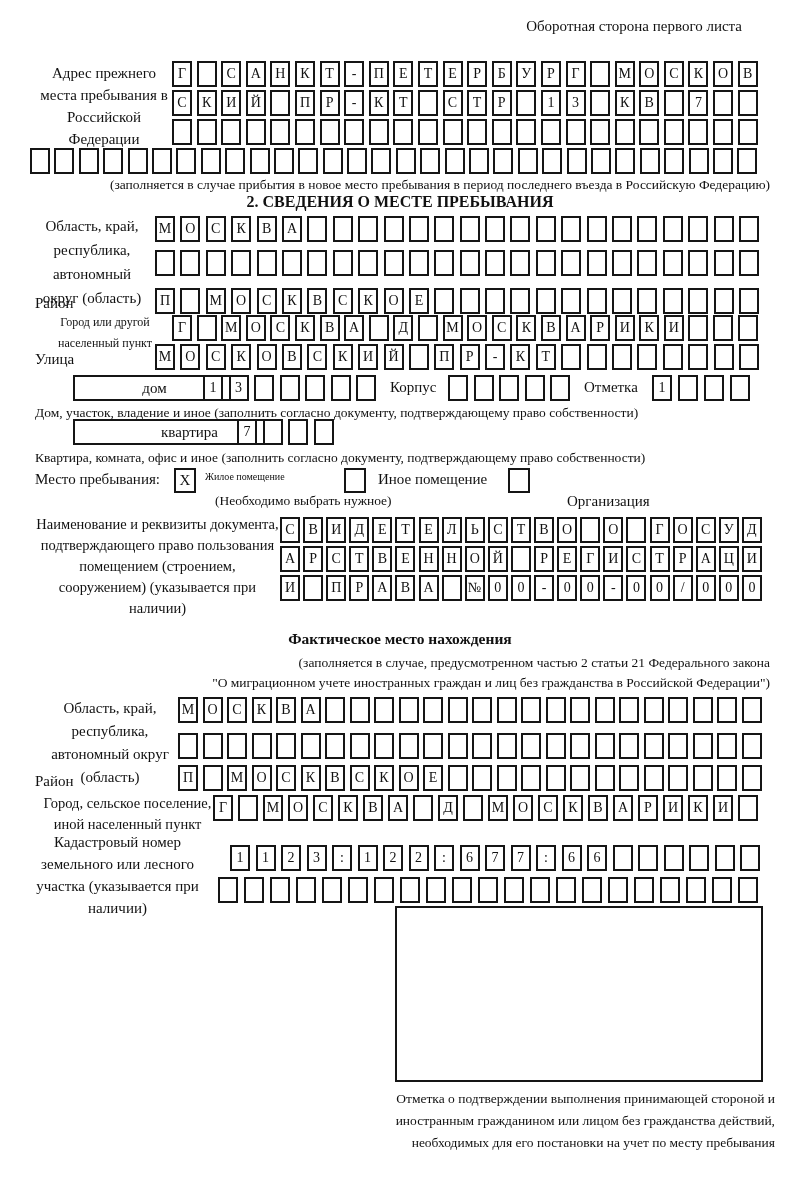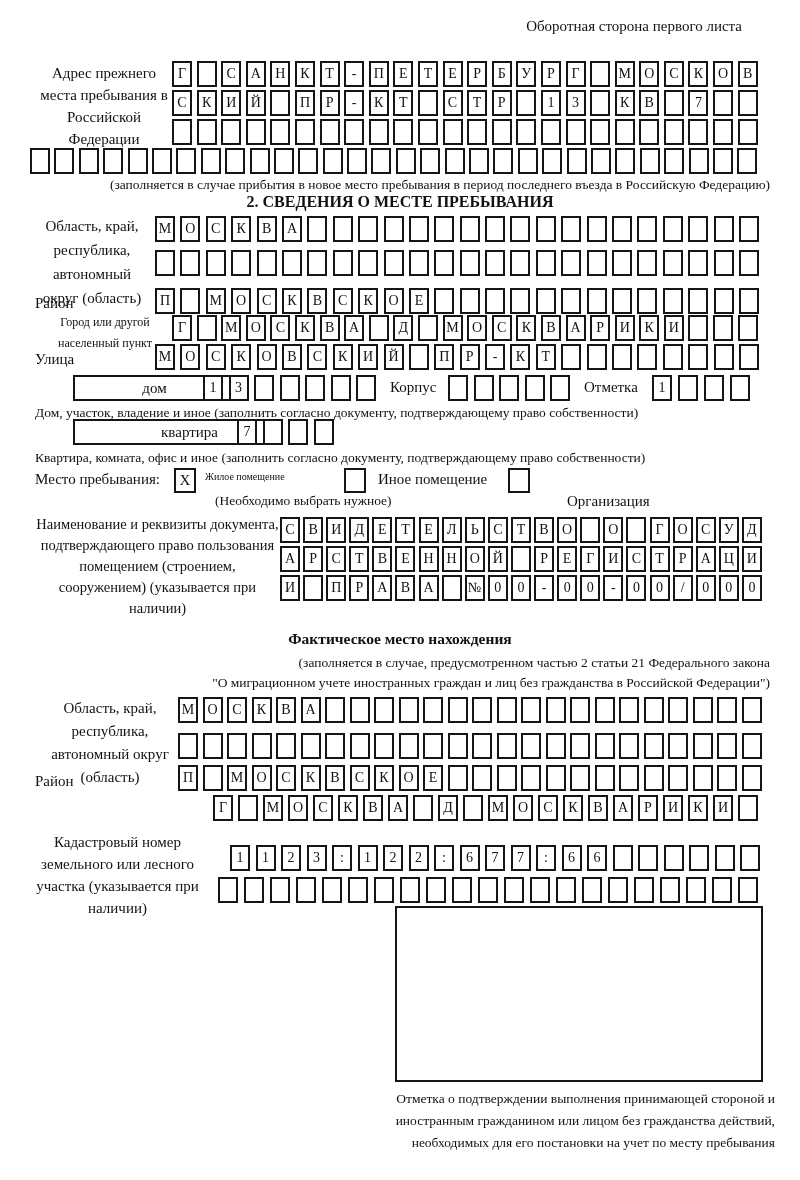"Город, сельское поселение, иной" div.lbl { html: none -> <div>Город, сельское поселение, иной населенный пункт</div> }
